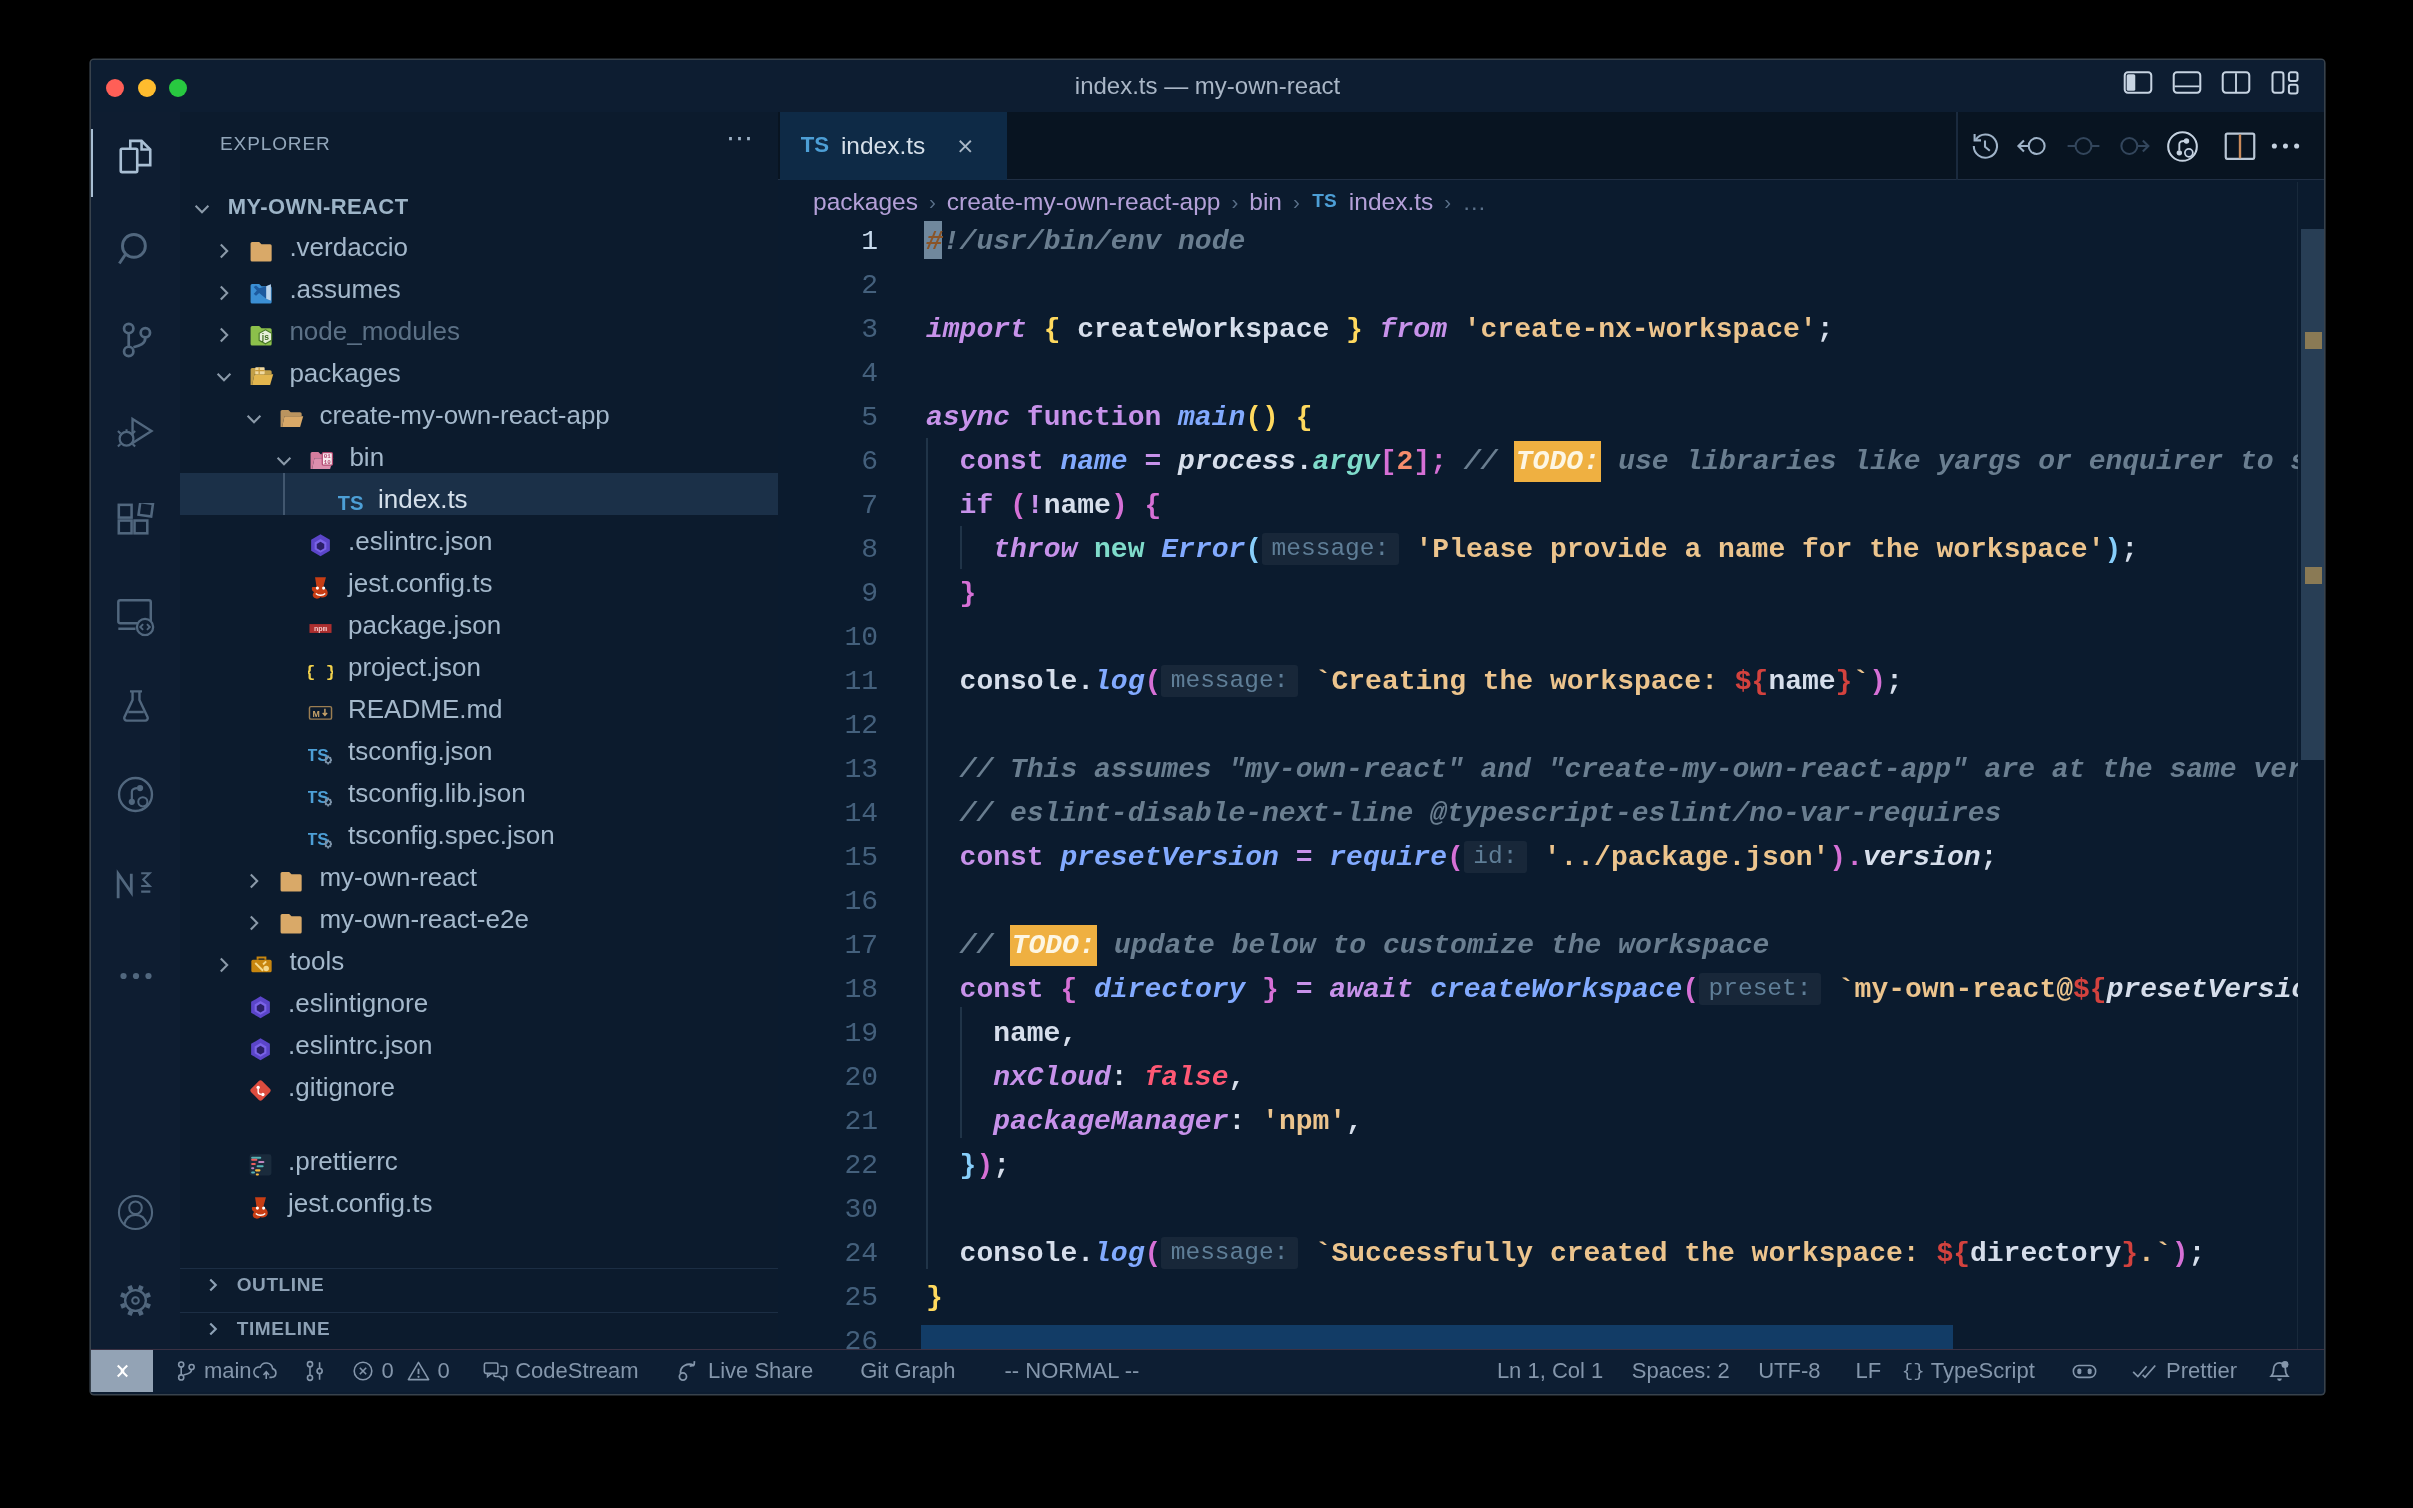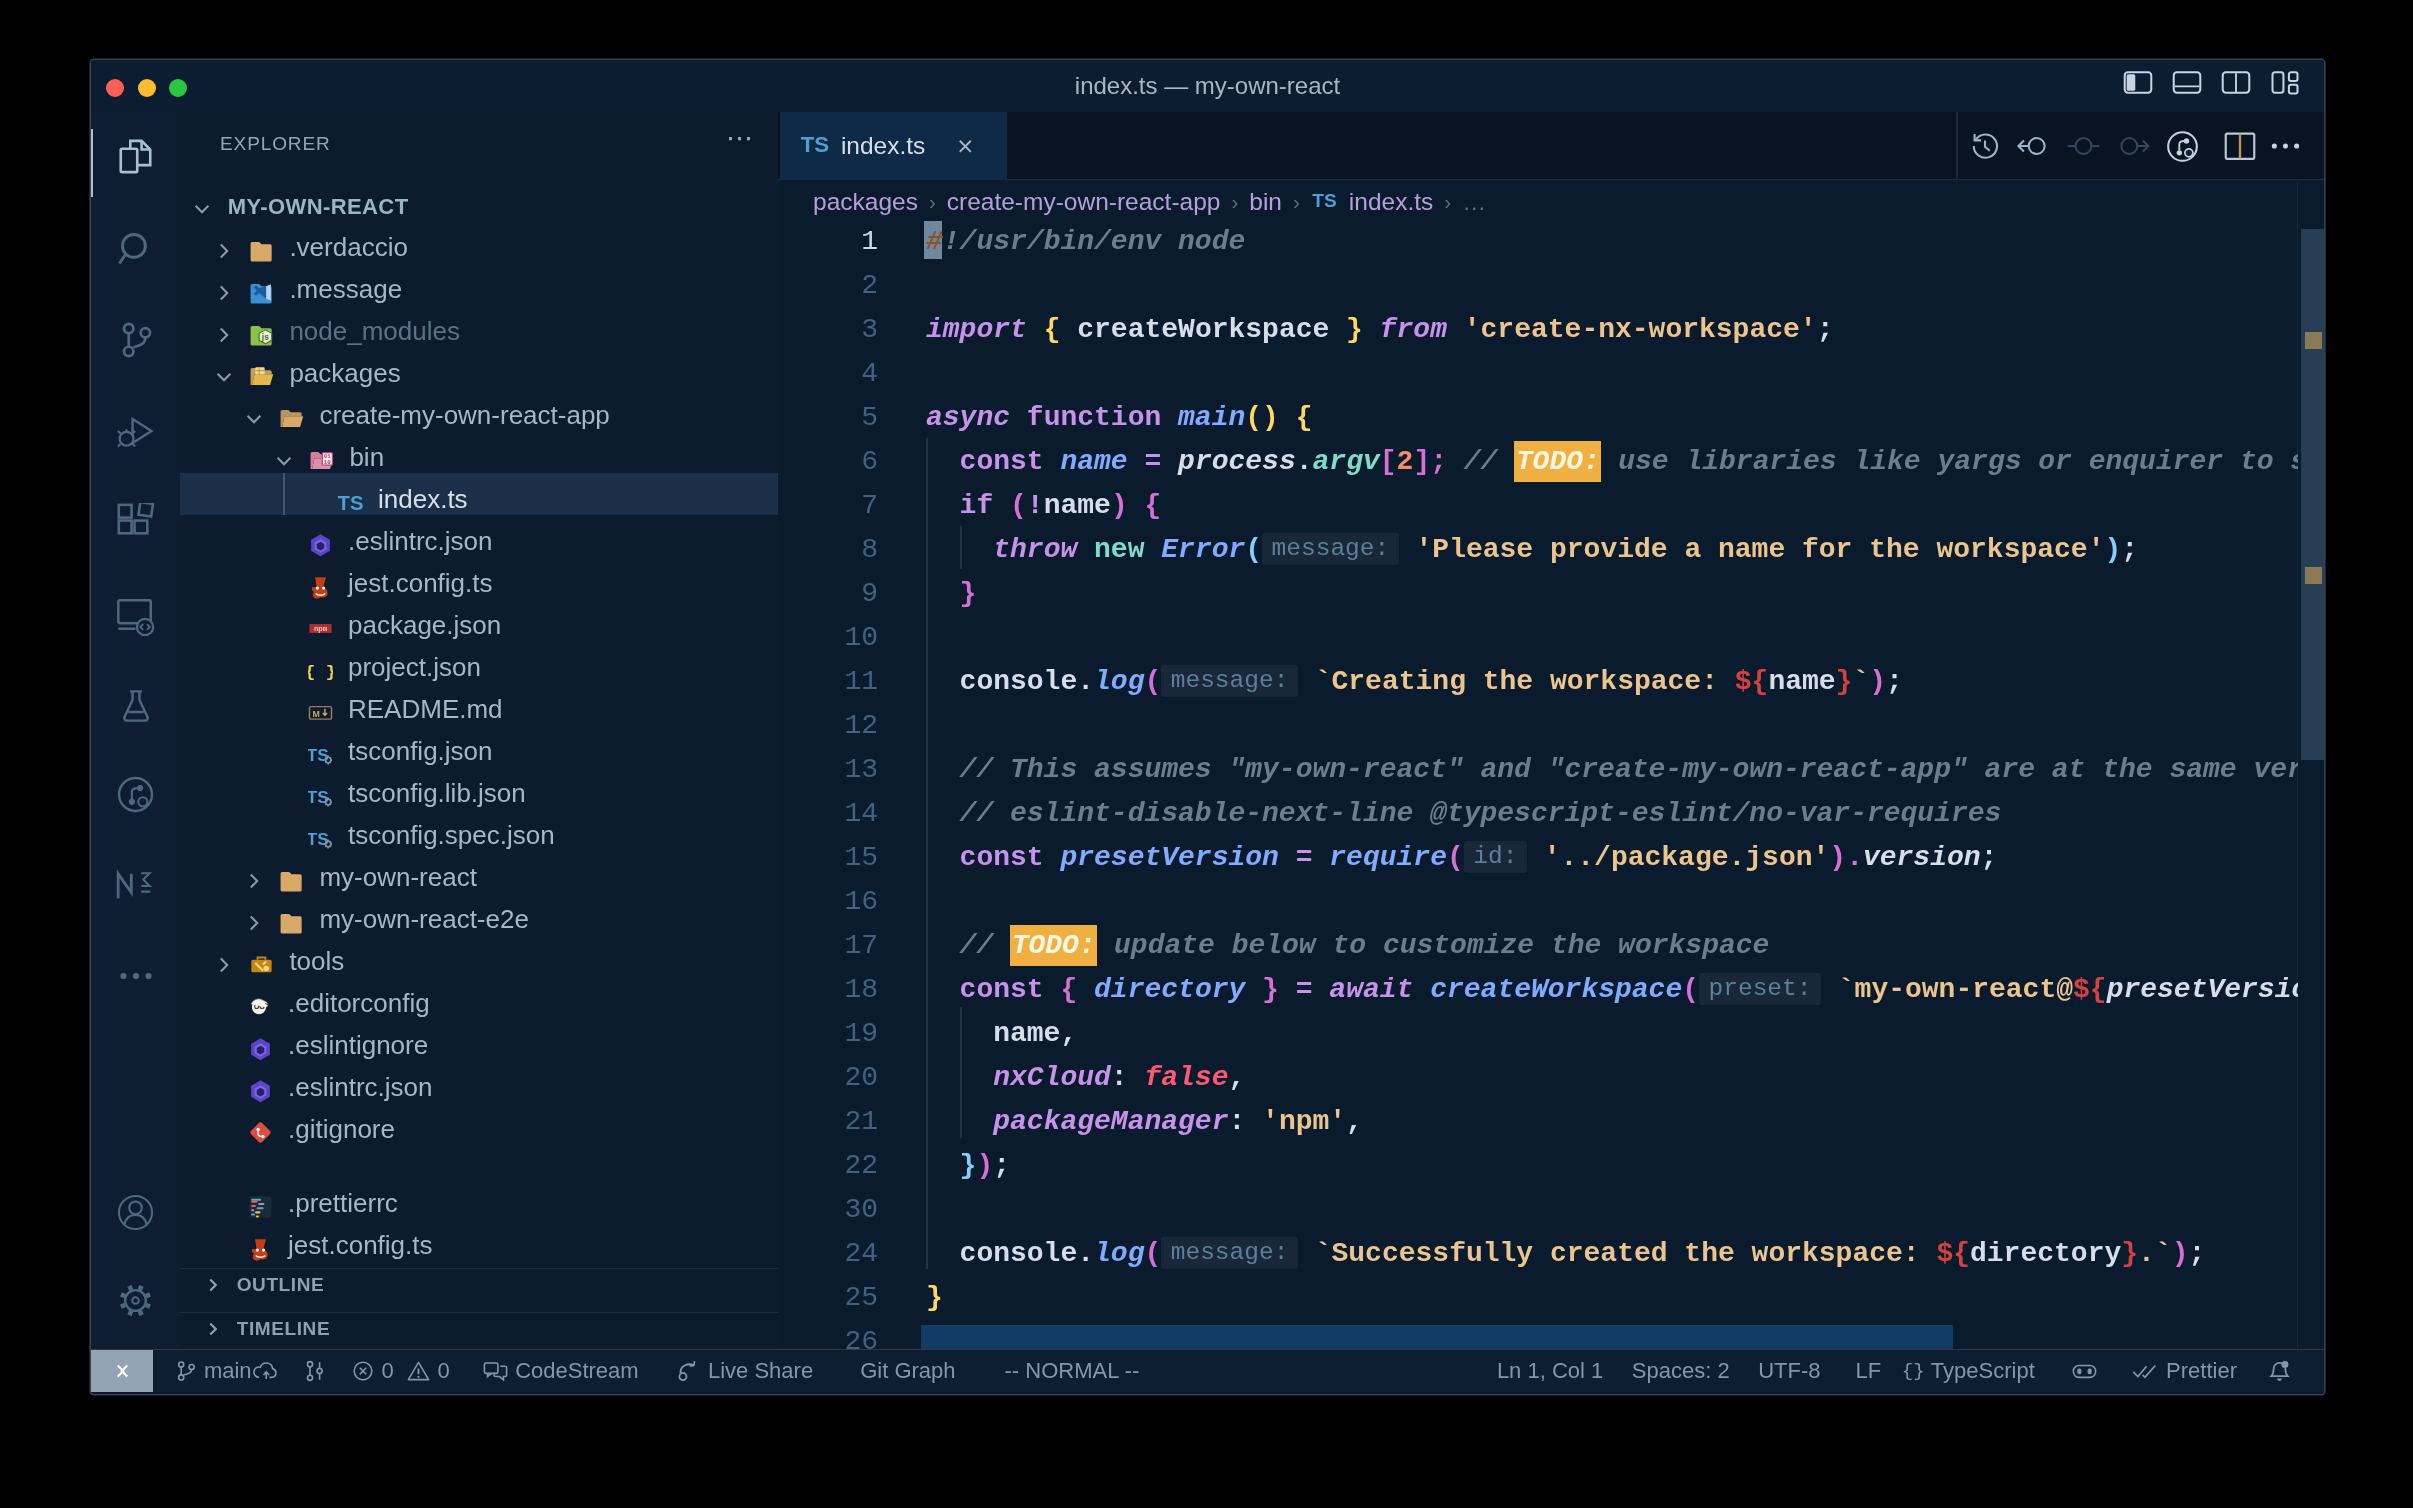".message" span { text: .message -> .assumes }
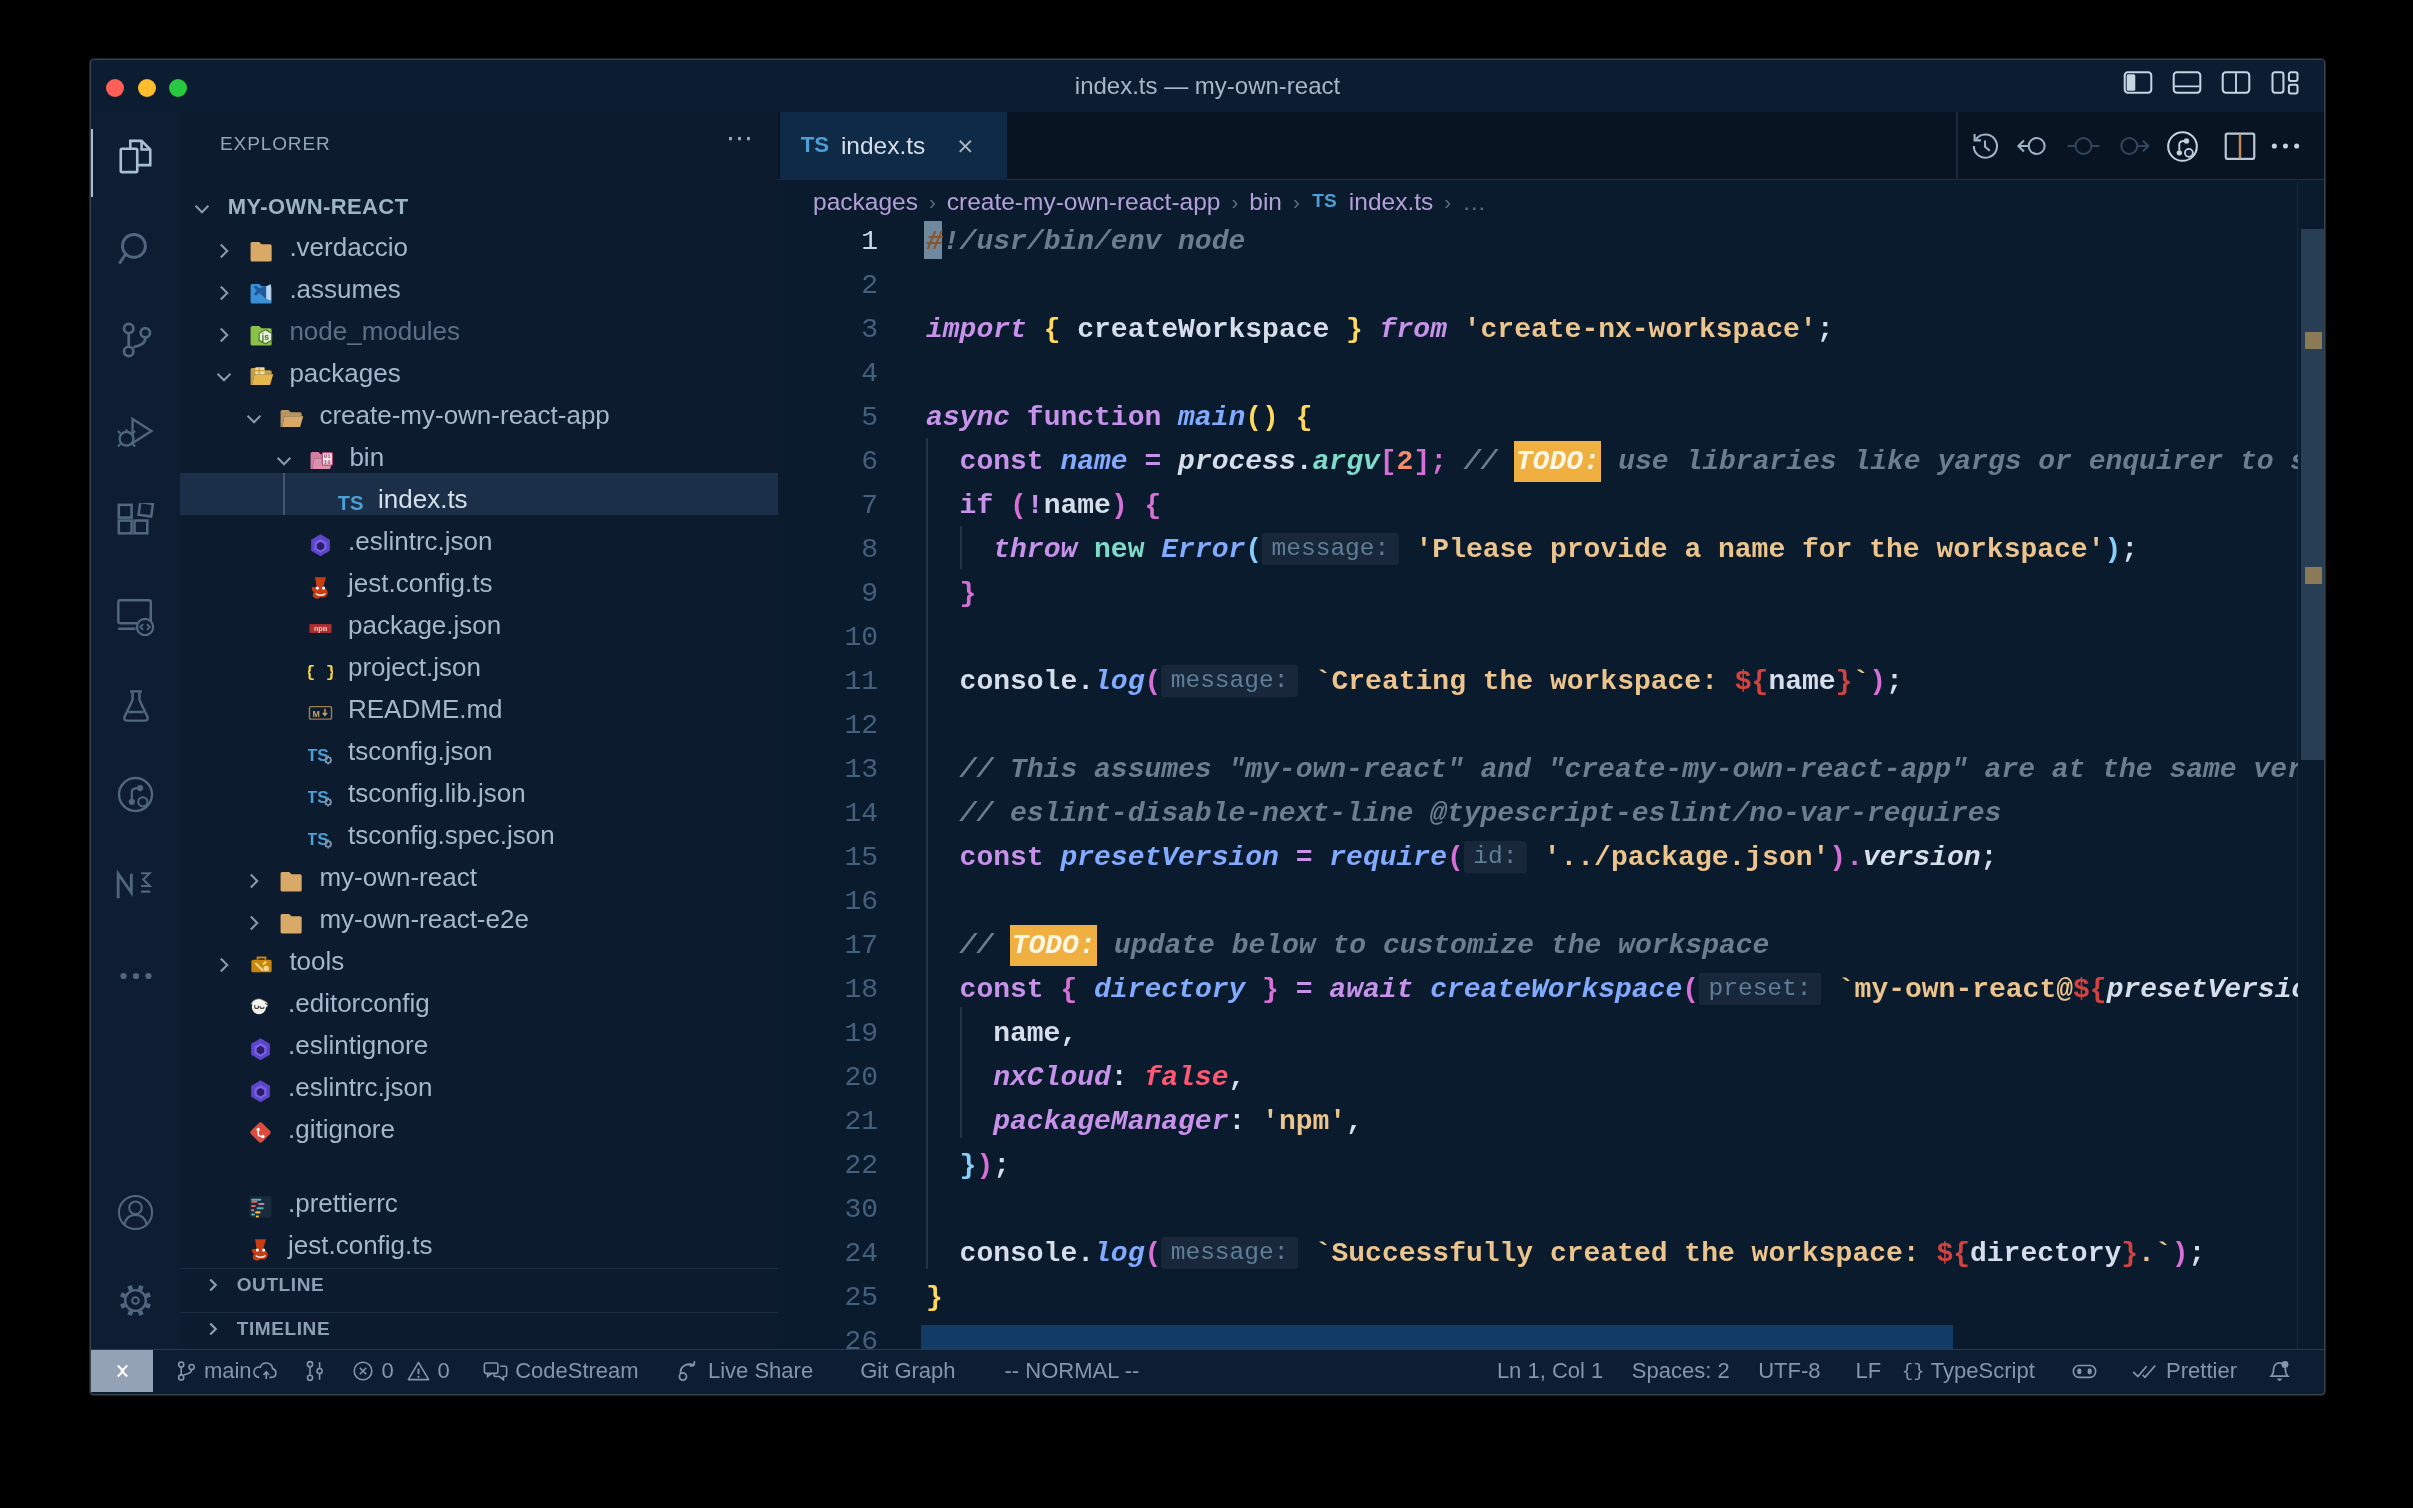".editorconfig" div.row { html: <div> <span> <svg> <circle></circle> <circle></circle> <circle></circle> <path></path> <path></path> </svg> </span> <span>.editorconfig</span> </div> -> none }
